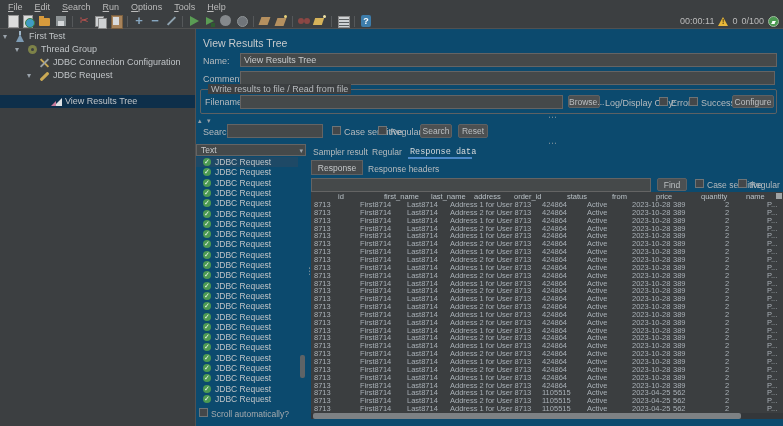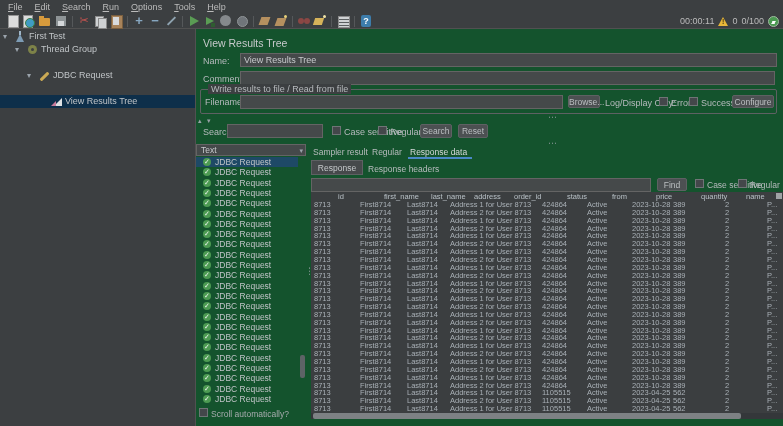"File" .app { background: #14532d -> #0c4a6e }
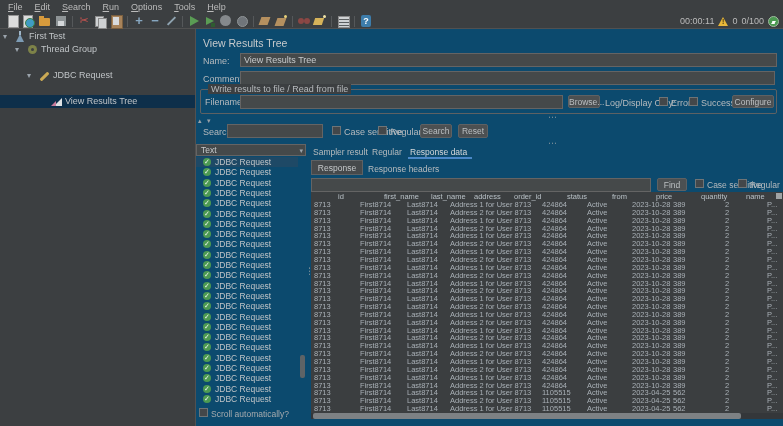"JDBC Connection Configuration" div.tree-row { html: none -> <div> <span></span> <span>JDBC Connection Configuration</span> </div> }
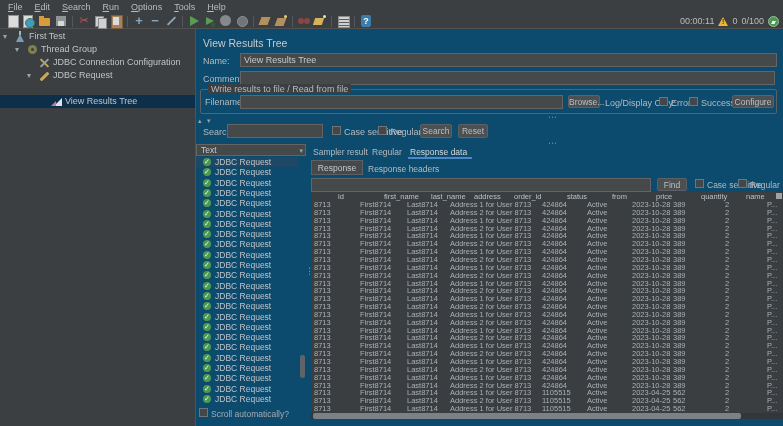"Response data" .tab.active { font-family: none -> Liberation Mono, monospace }
